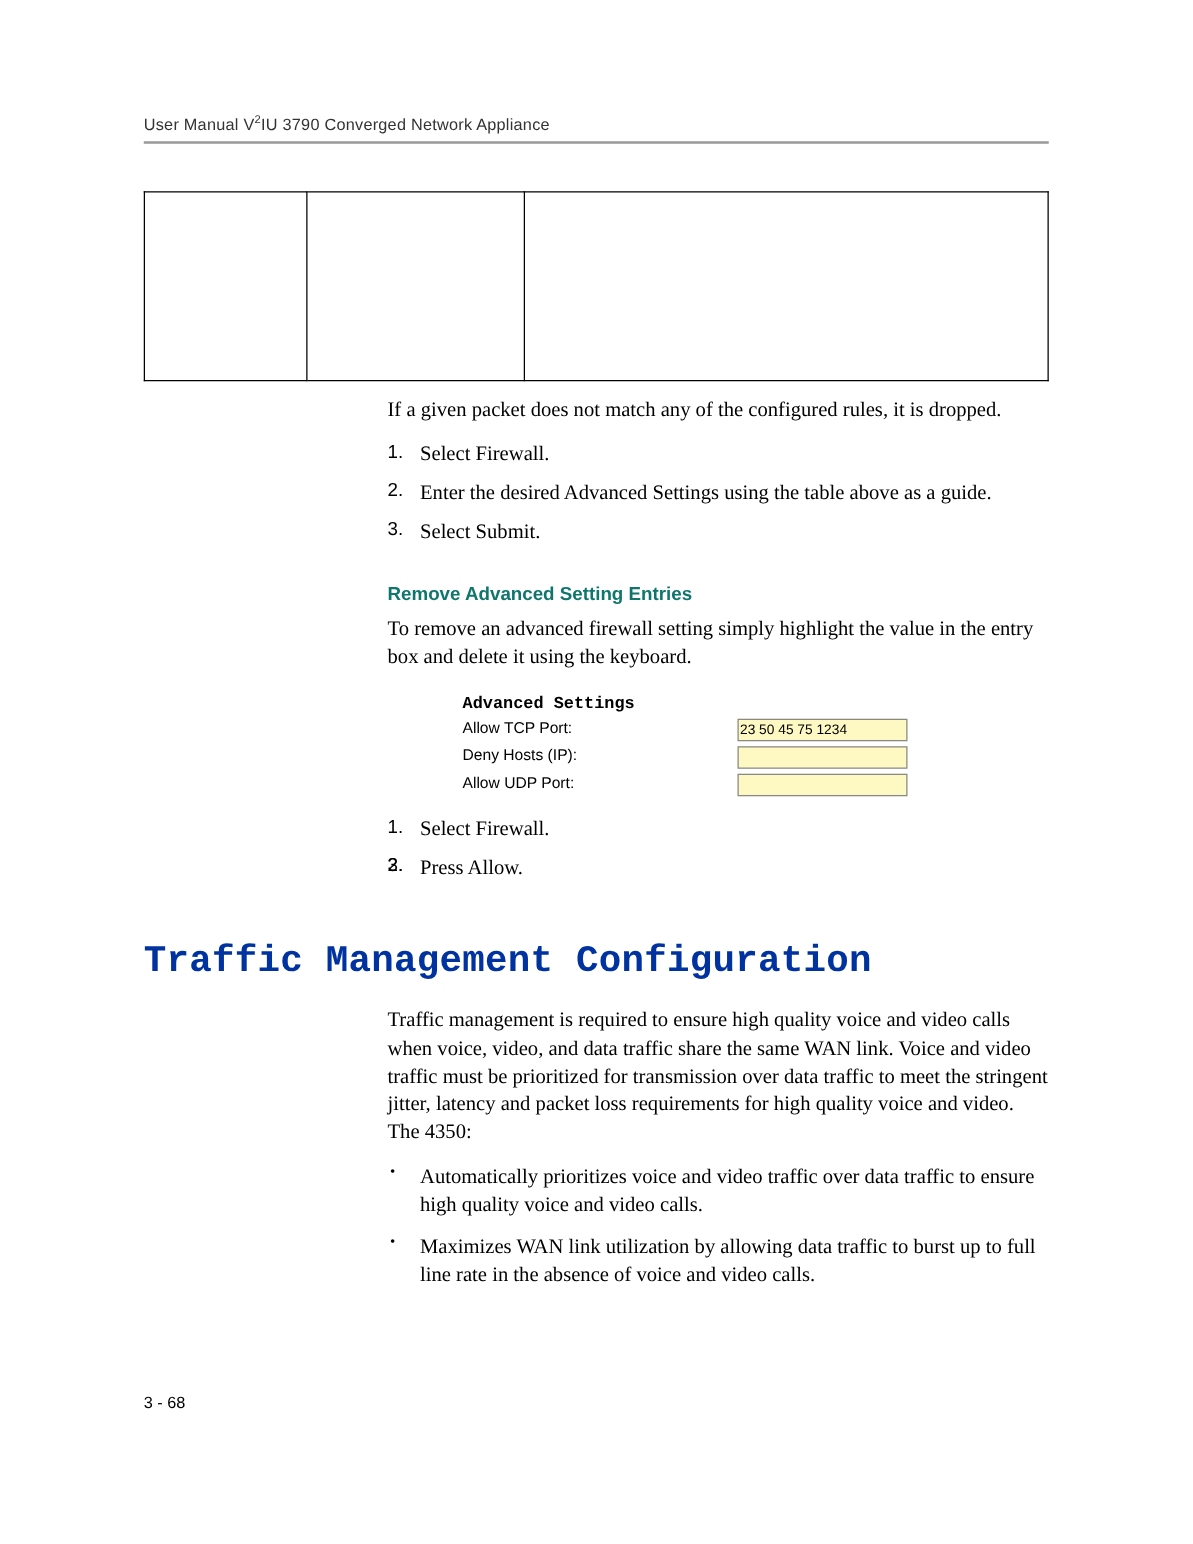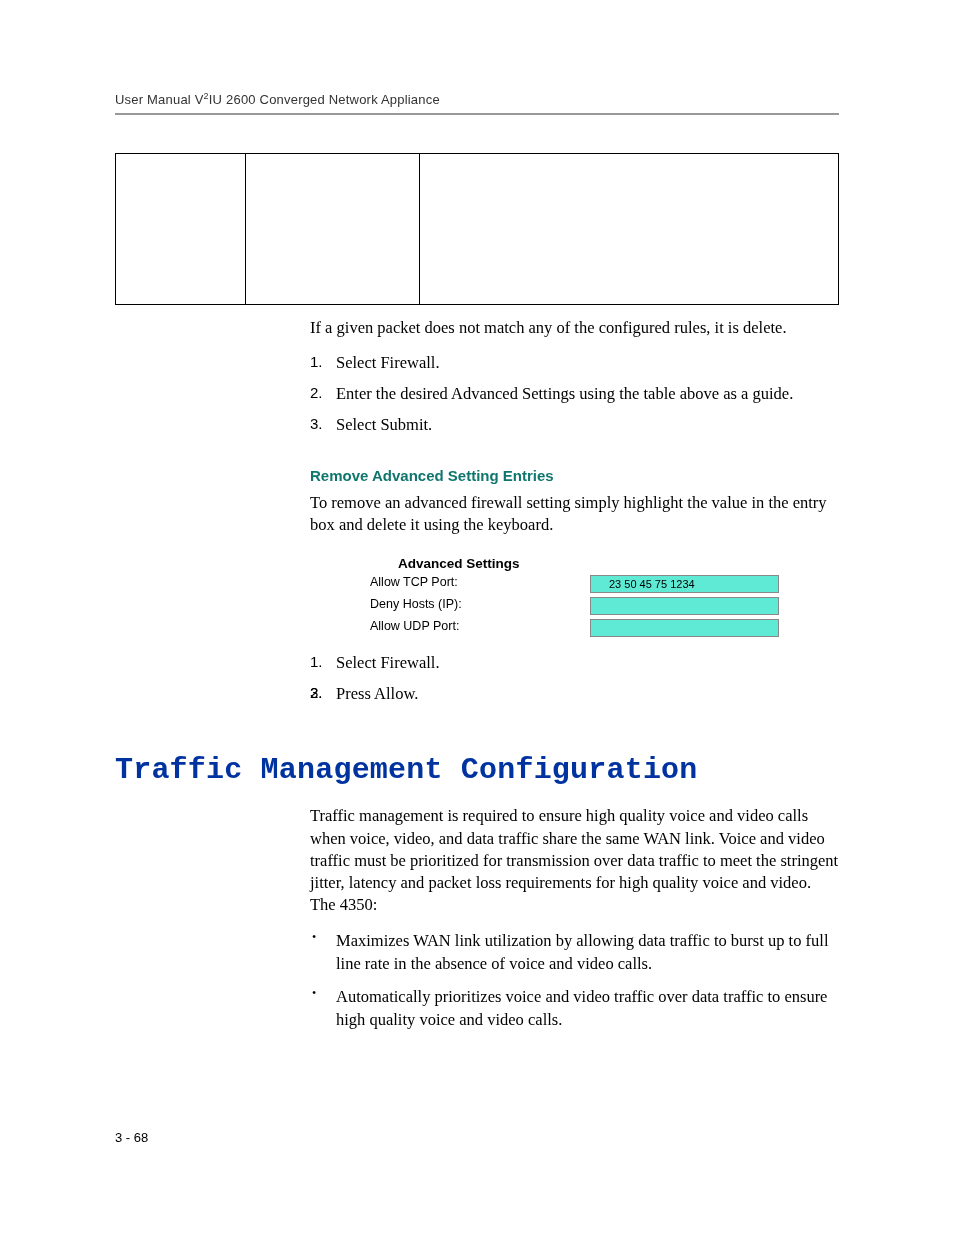"IU 2600 Converged Network Appliance" span { text: 2600 -> 3790 }
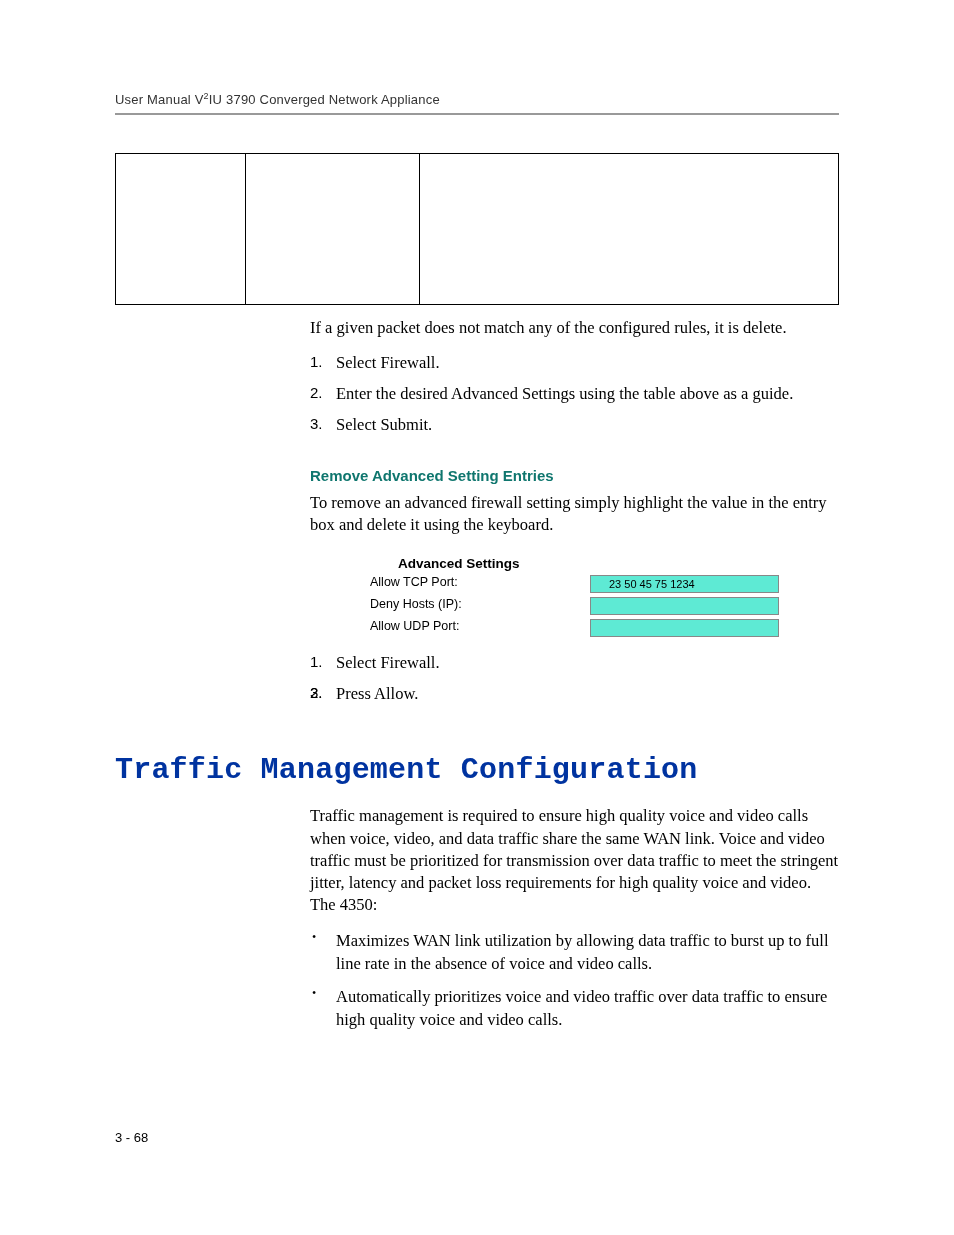"If a given packet does" p.para { text: delete -> dropped }
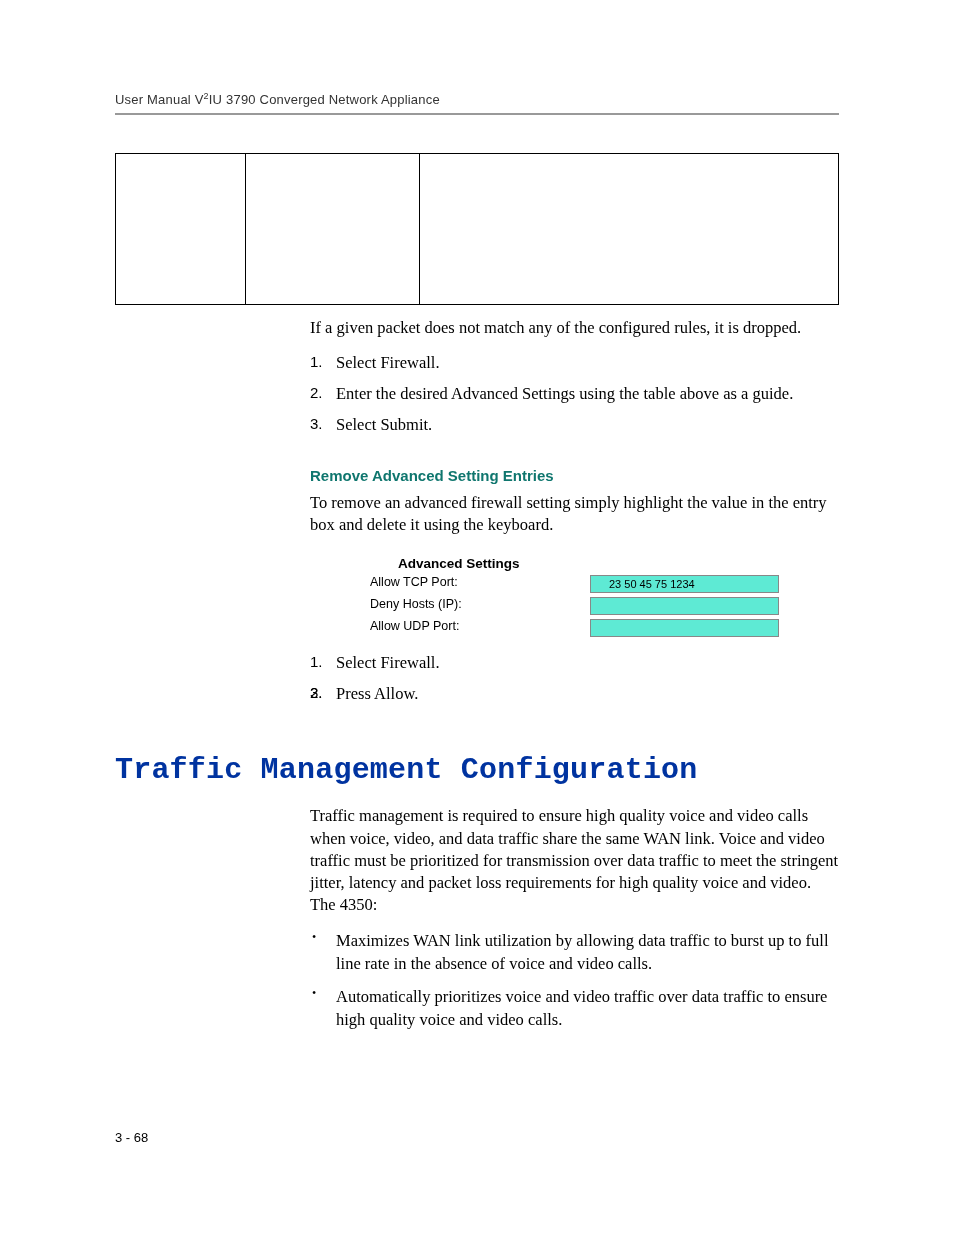"Advanced Settings" .advanced-title { font-family: Liberation Sans, sans-serif -> Liberation Mono, monospace; margin-left: 28px -> none }
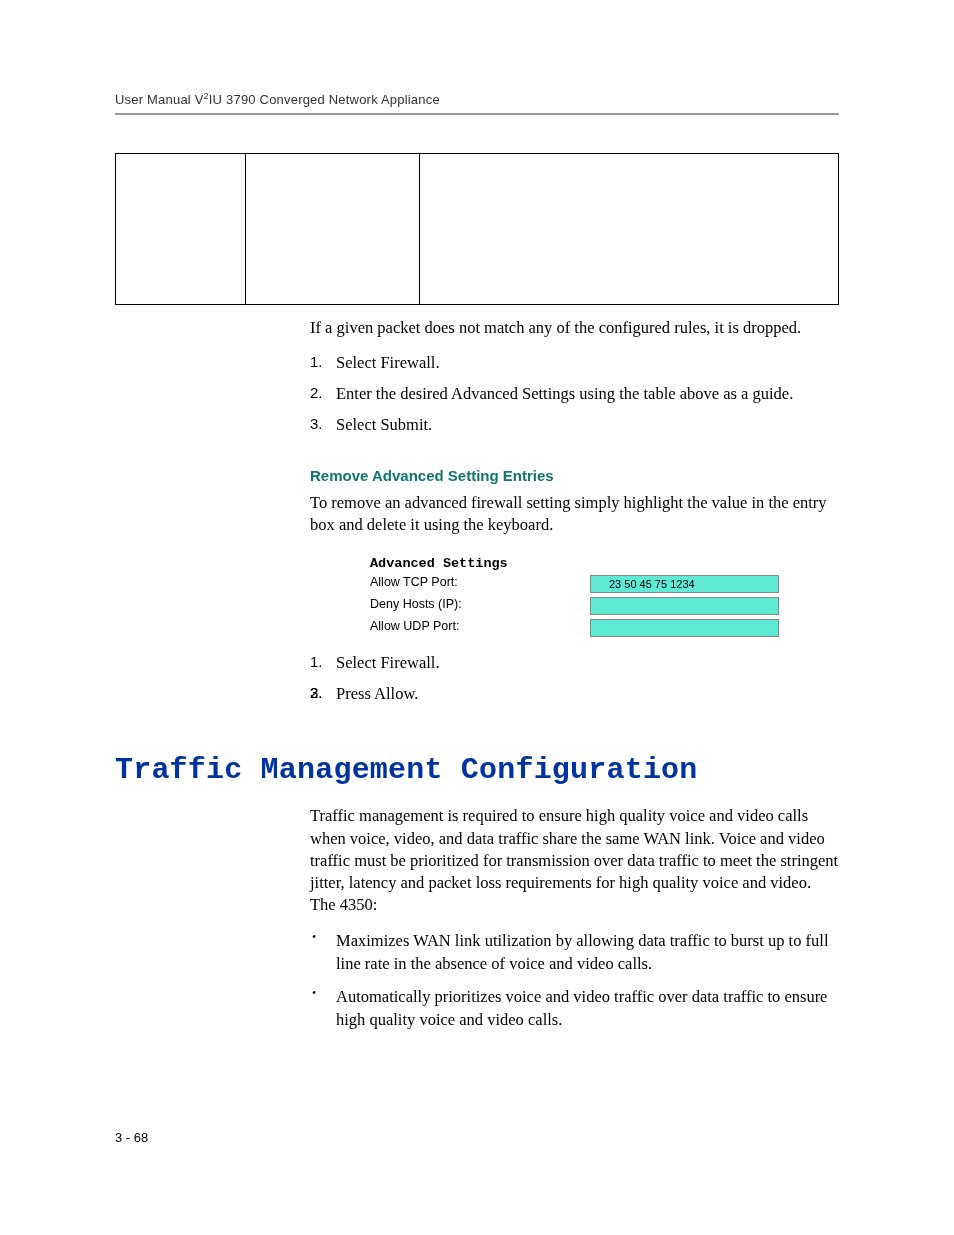"23 50 45 75 1234" .adv-input { background: #5eead4 -> #fef9c3; padding: 1px 18px -> 1px 1px; width: 189px -> 136px }
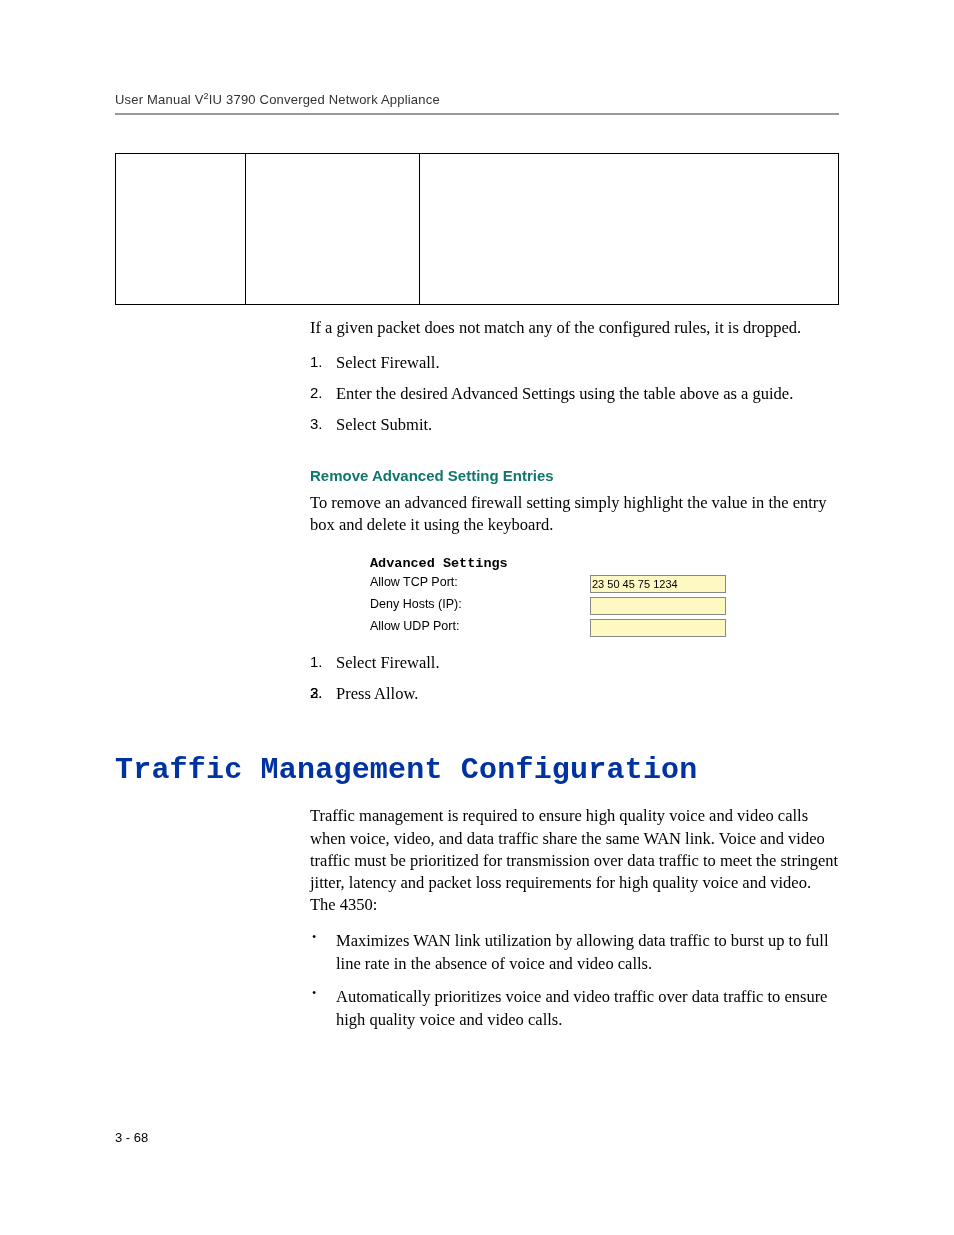"Maximizes WAN link utilization by" li { order: before "Automatically prioritizes voice and" -> after "Automatically prioritizes voice and" }
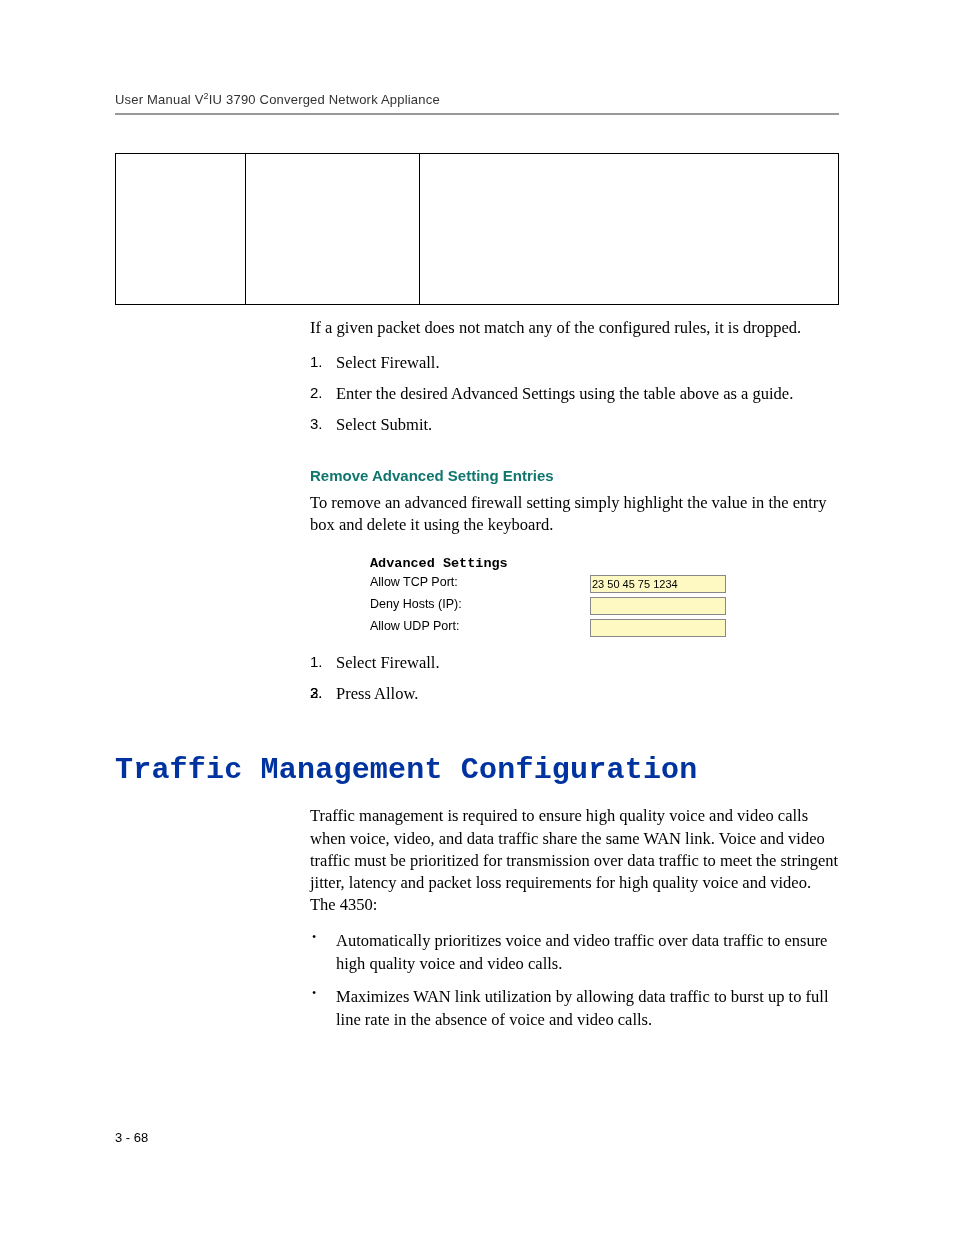"3 - 68" .page-footer { bottom: 90px -> 106px }
